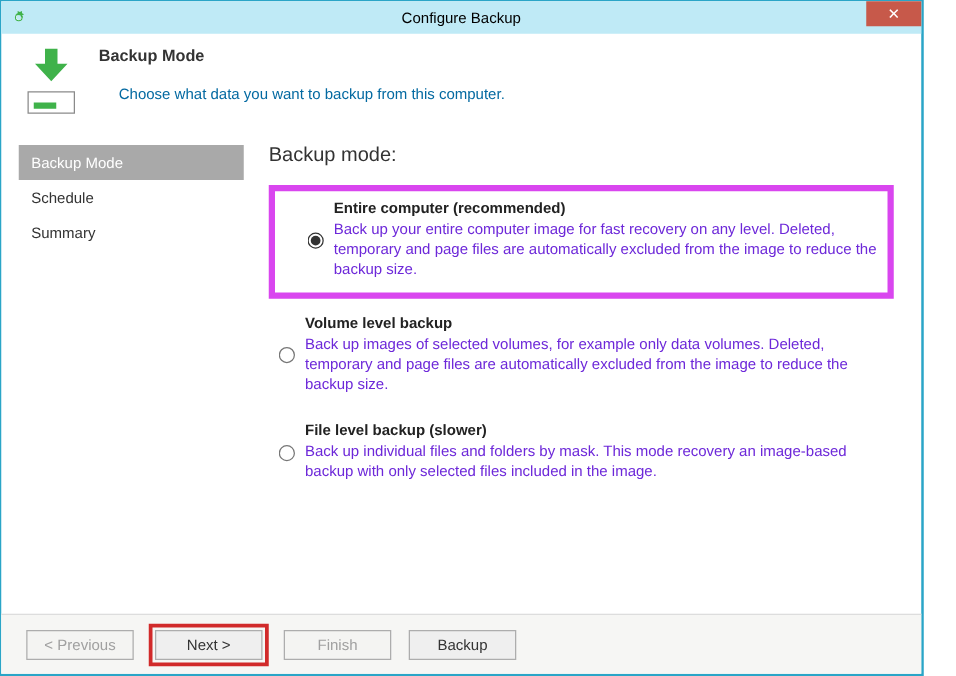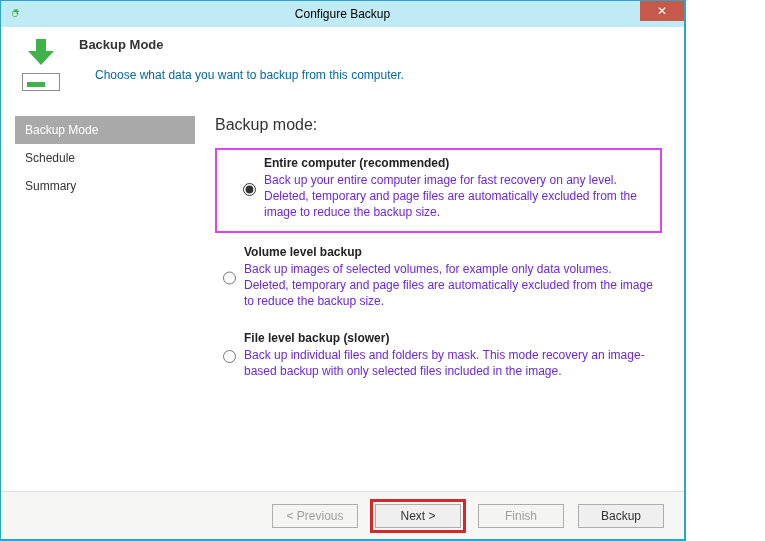"Configure Backup" .window { width: 686px -> 739px }
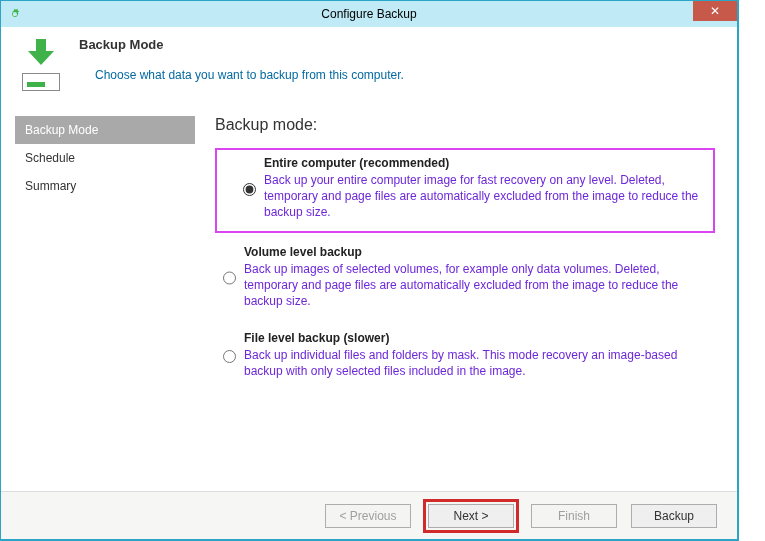"Entire computer (recommended)" .option.highlight { border: 2px solid #d946ef -> 5px solid #d946ef }
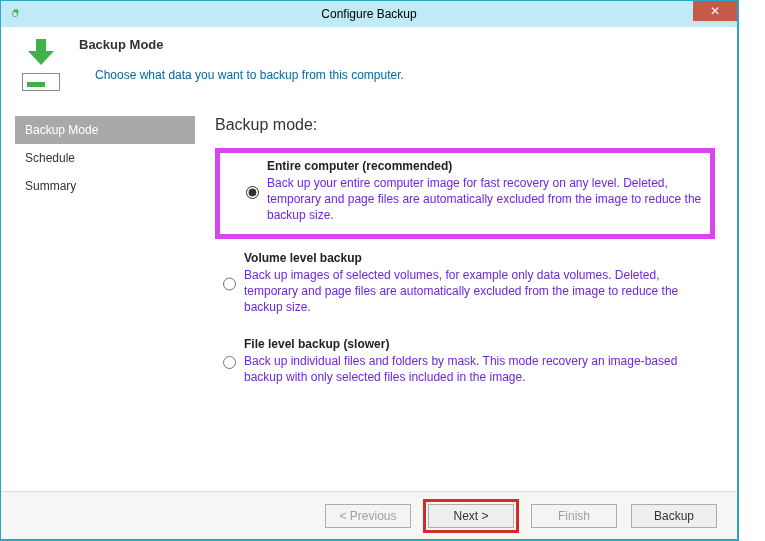"< Previous" .footer { justify-content: flex-end -> none }
